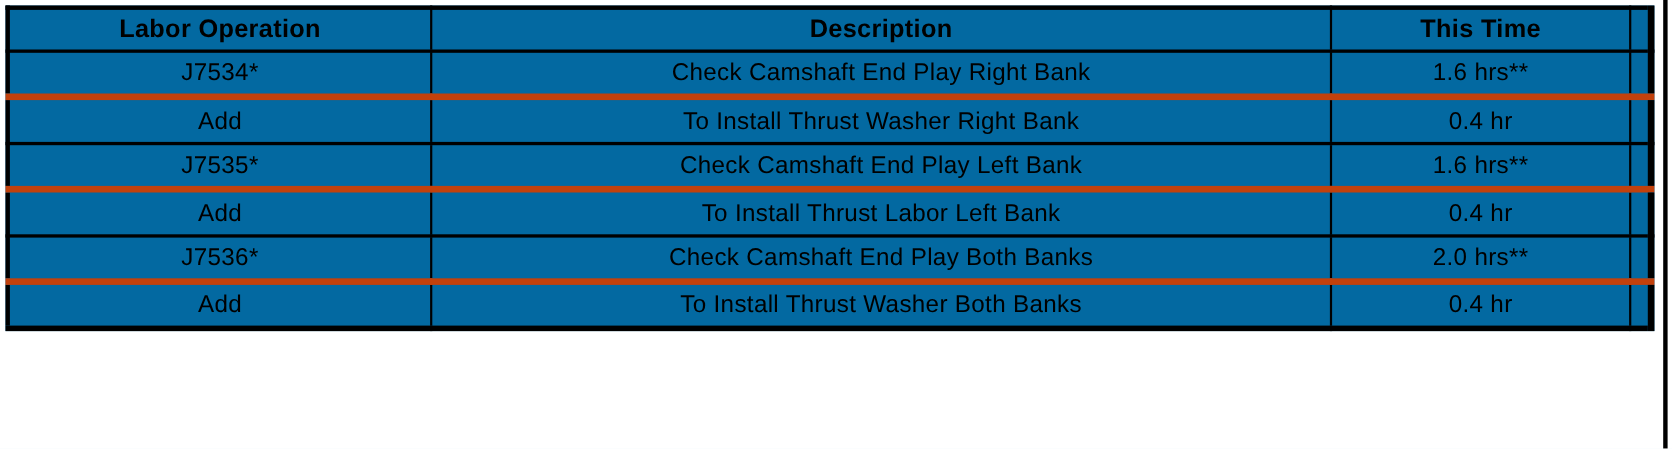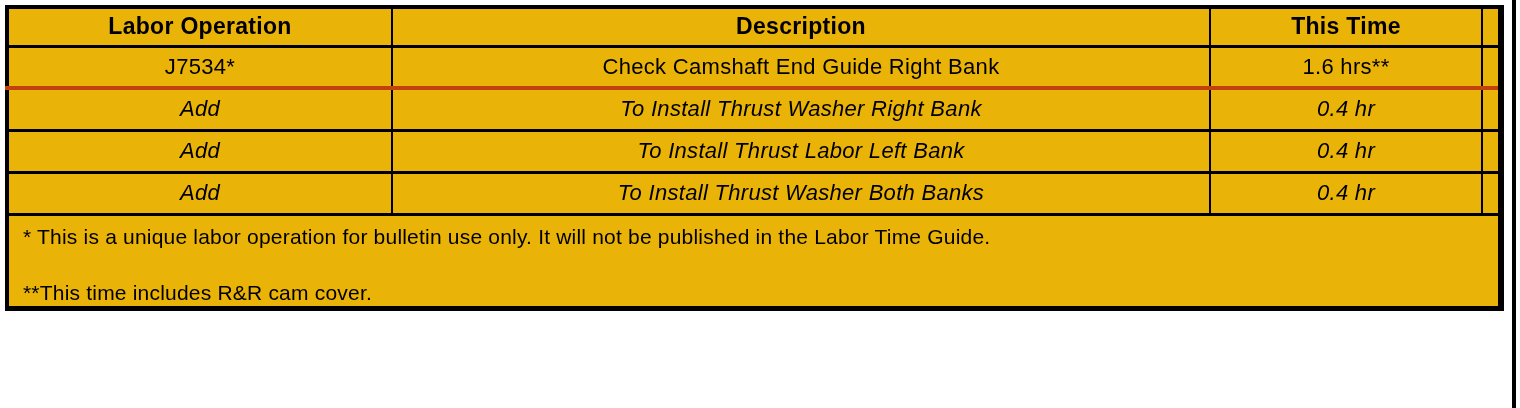"Labor Operation" table.labor-table { background: #eab308 -> #0369a1 }
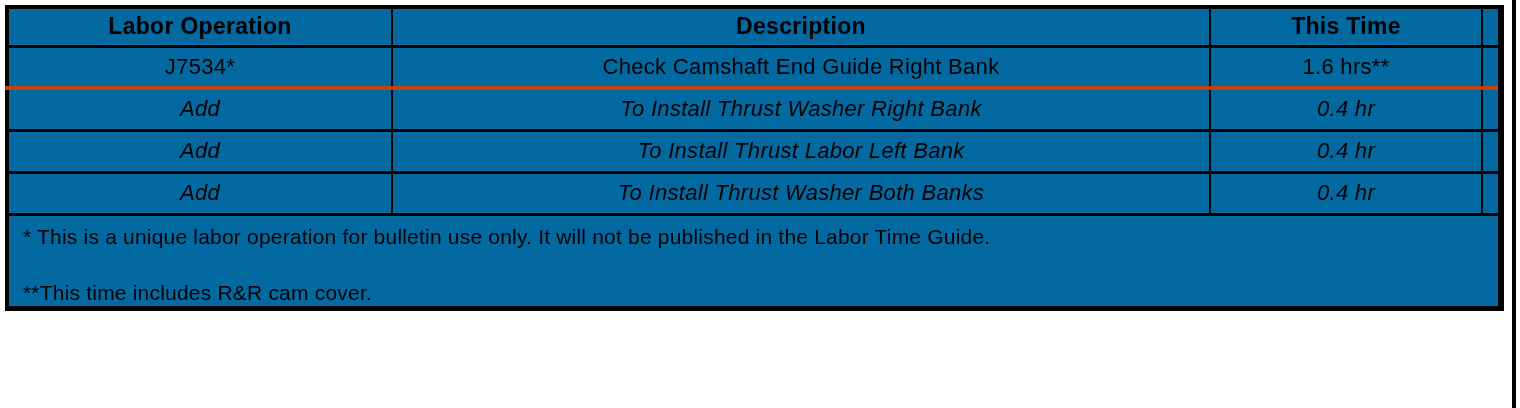"J7534*" tr.sep-thin { border-bottom: 4px solid #c2410c -> 6px solid #c2410c }
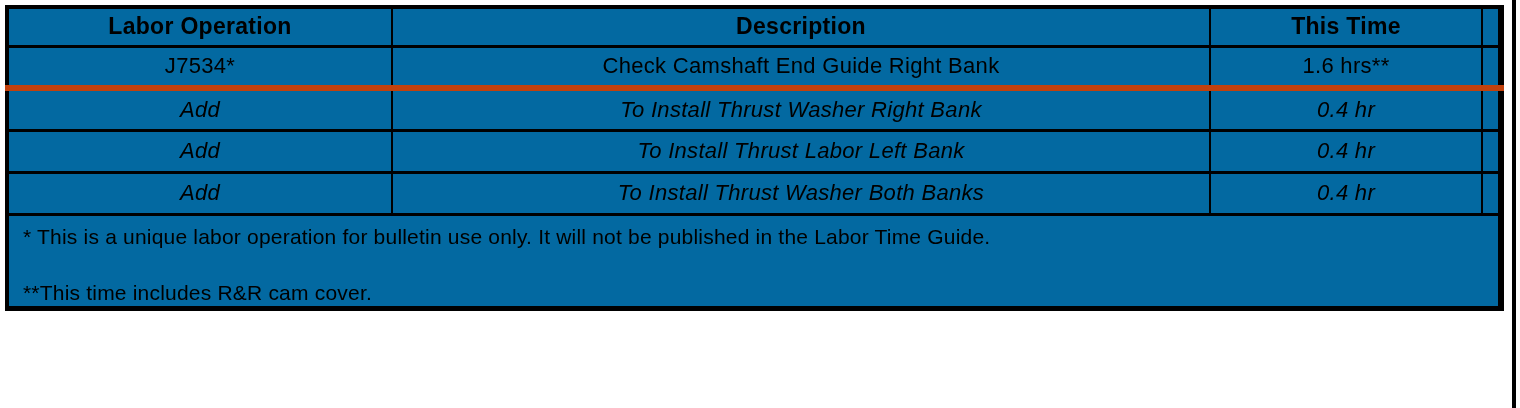"Check Camshaft End Guide Right" td.cell { text: Guide -> Play }
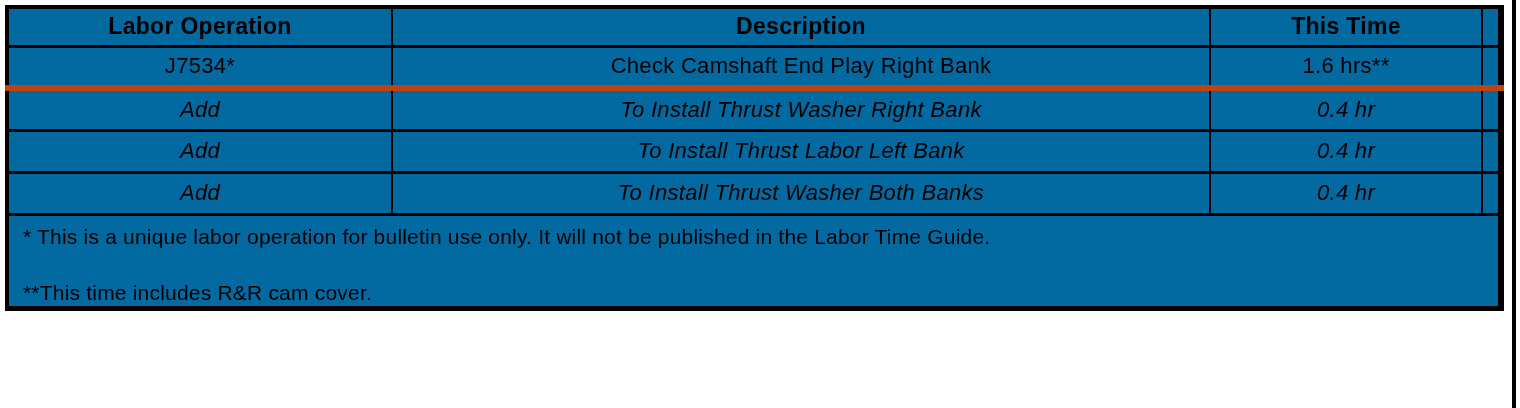"Add" tr.sep-thick { font-style: italic -> none }
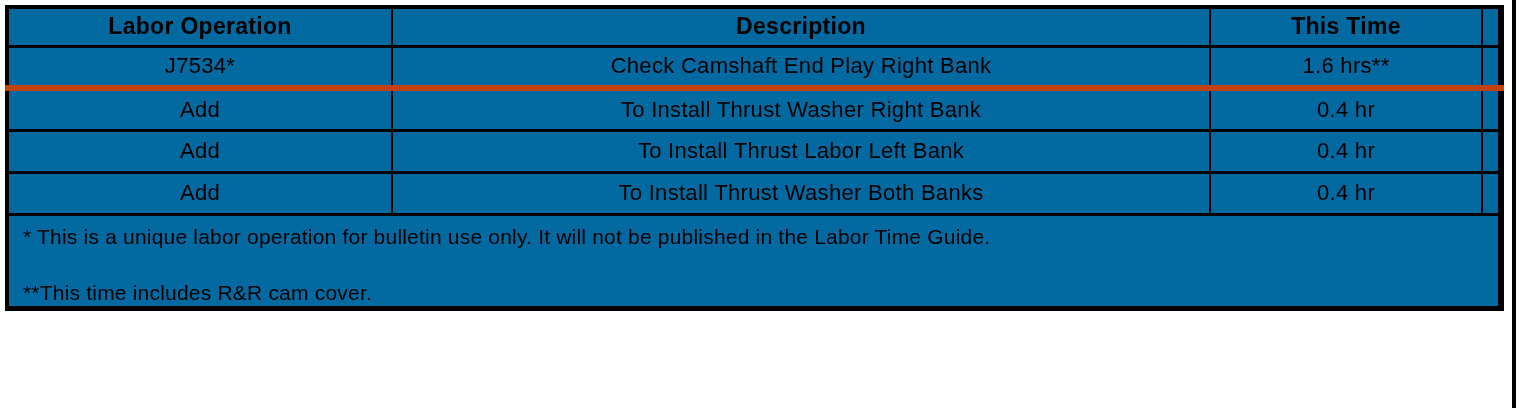"J7535*" tr.data-row { html: none -> <tr> <td>J7535*</td> <td>Check Camshaft End Play Left Bank</td> <td>1.6 hrs**</td> <td></td> </tr> }
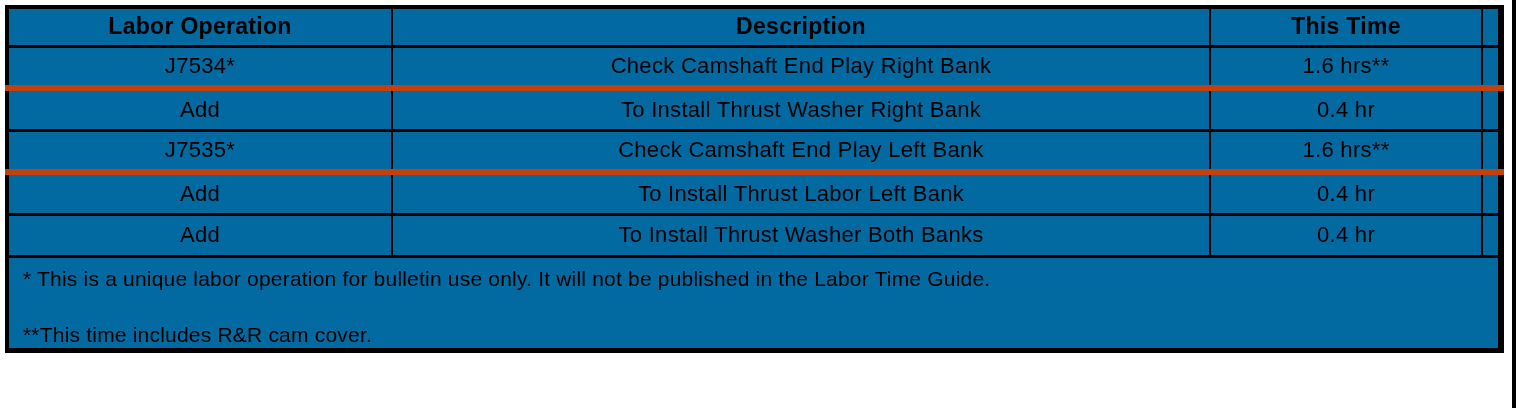"J7536*" tr.data-row { html: none -> <tr> <td>J7536*</td> <td>Check Camshaft End Play Both Banks</td> <td>2.0 hrs**</td> <td></td> </tr> }
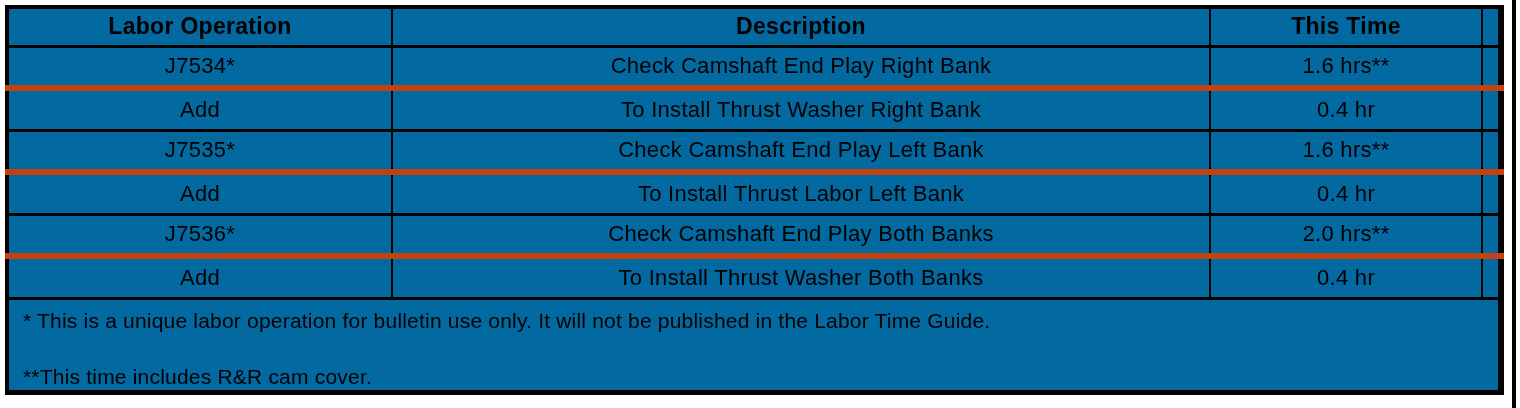"* This is a unique" tr.footer-row { html: <tr> <td> <div>* This is a unique labor operation for bulletin use only. It will not be published in the Labor Time Guide.</div> <div>**This time includes R&amp;R cam cover.</div> </td> </tr> -> none }
